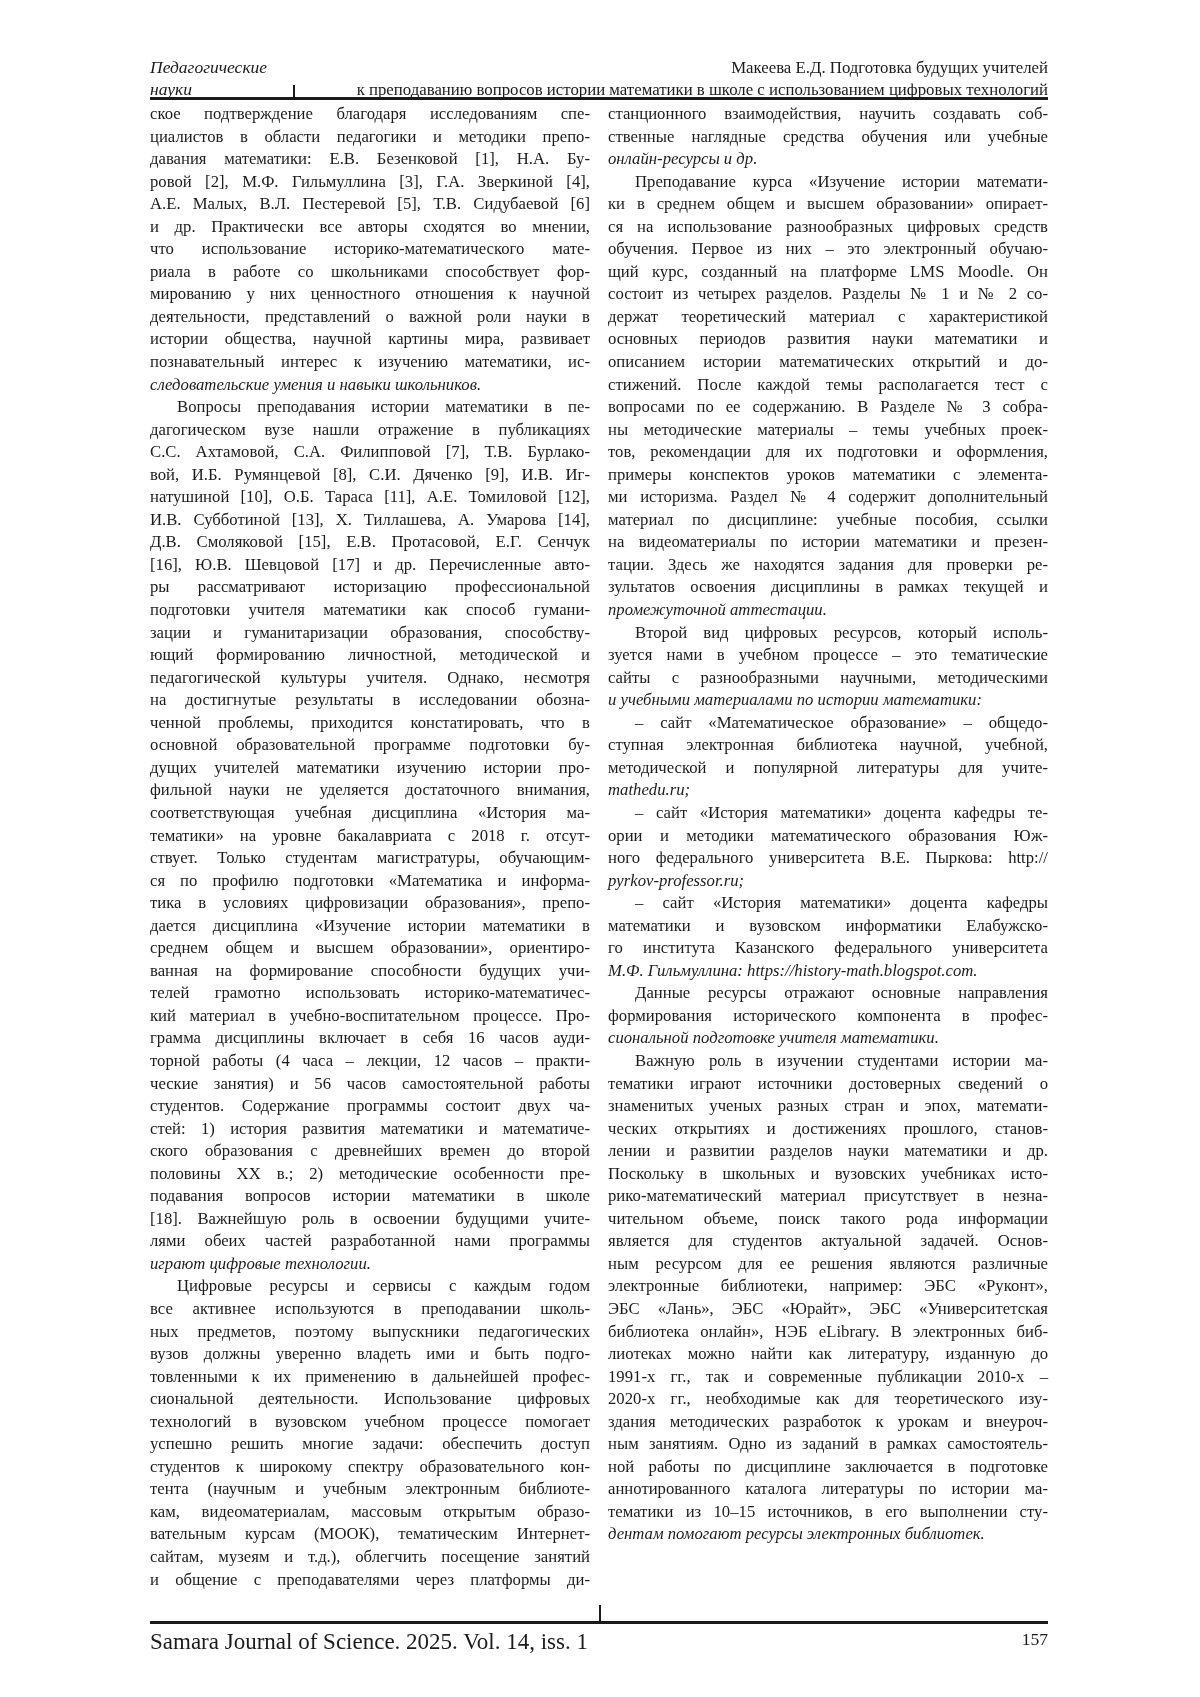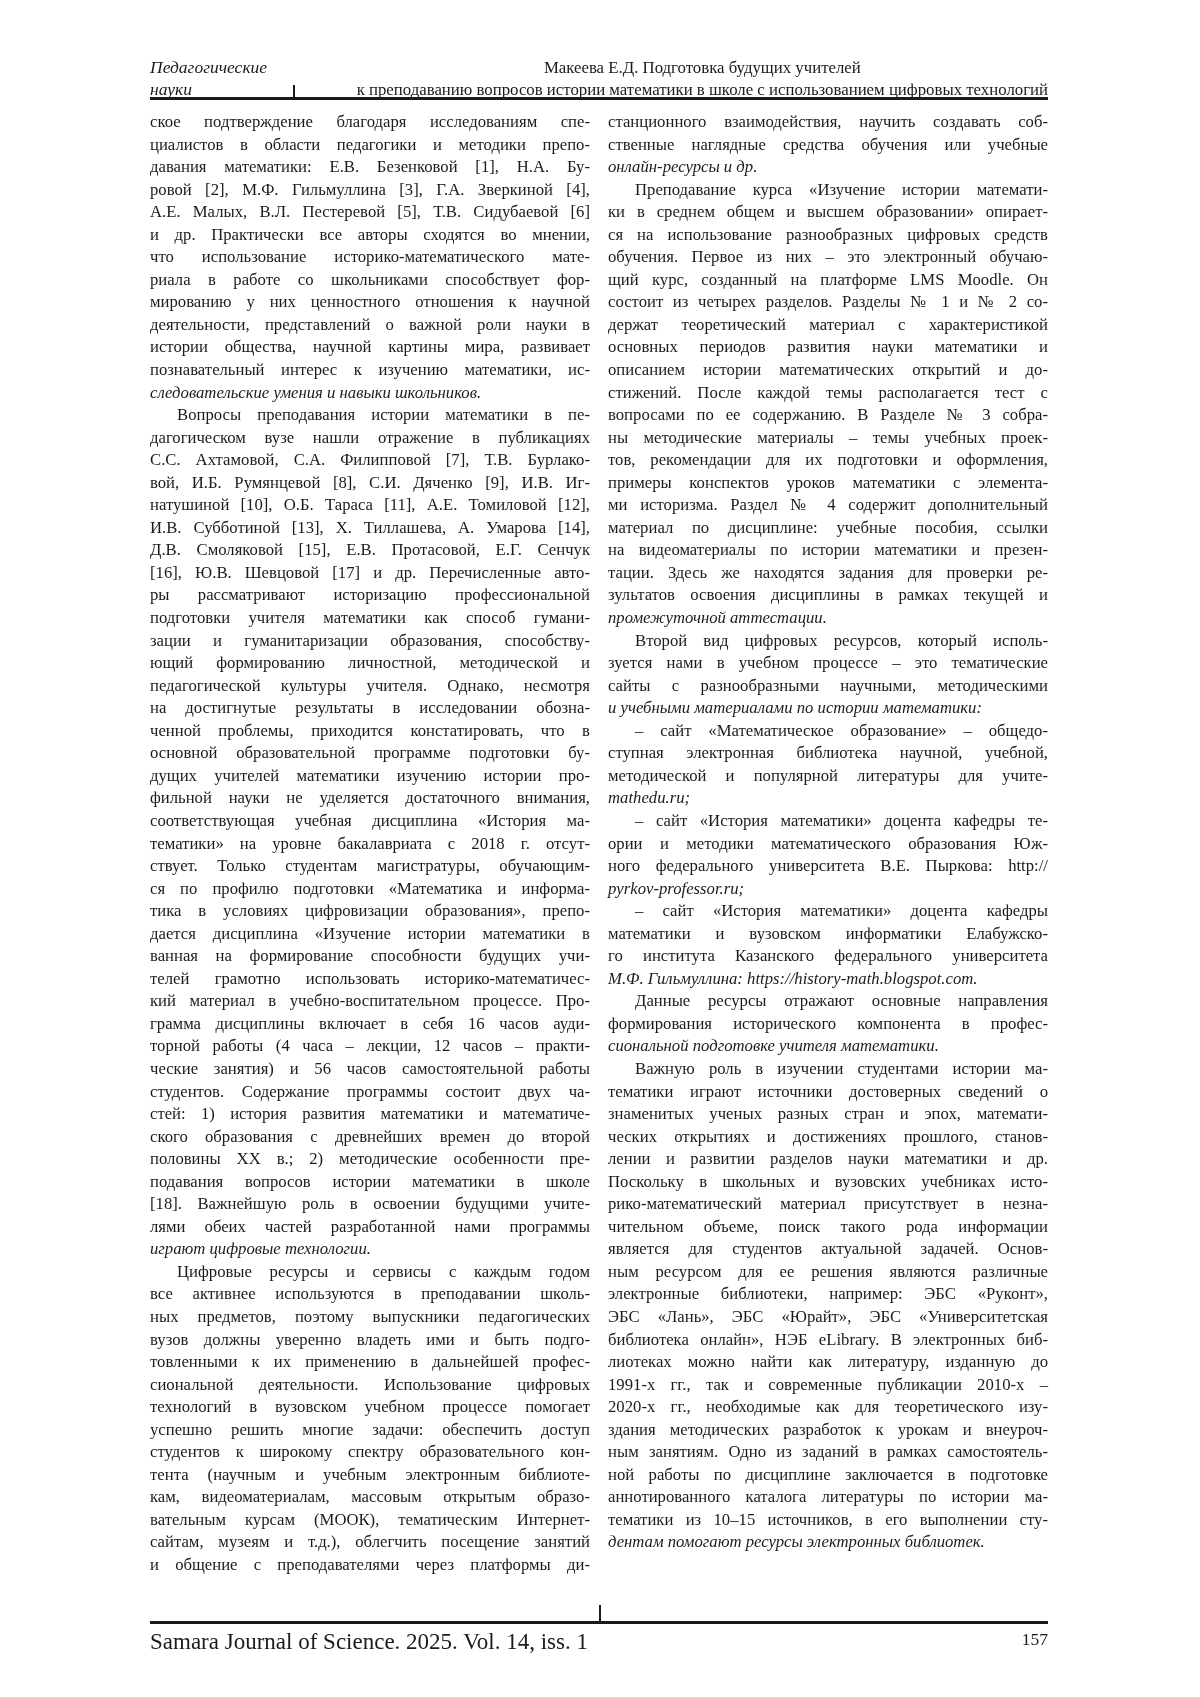"Макеева Е.Д. Подготовка будущих учителей" #header-running-title { text-align: center -> right }
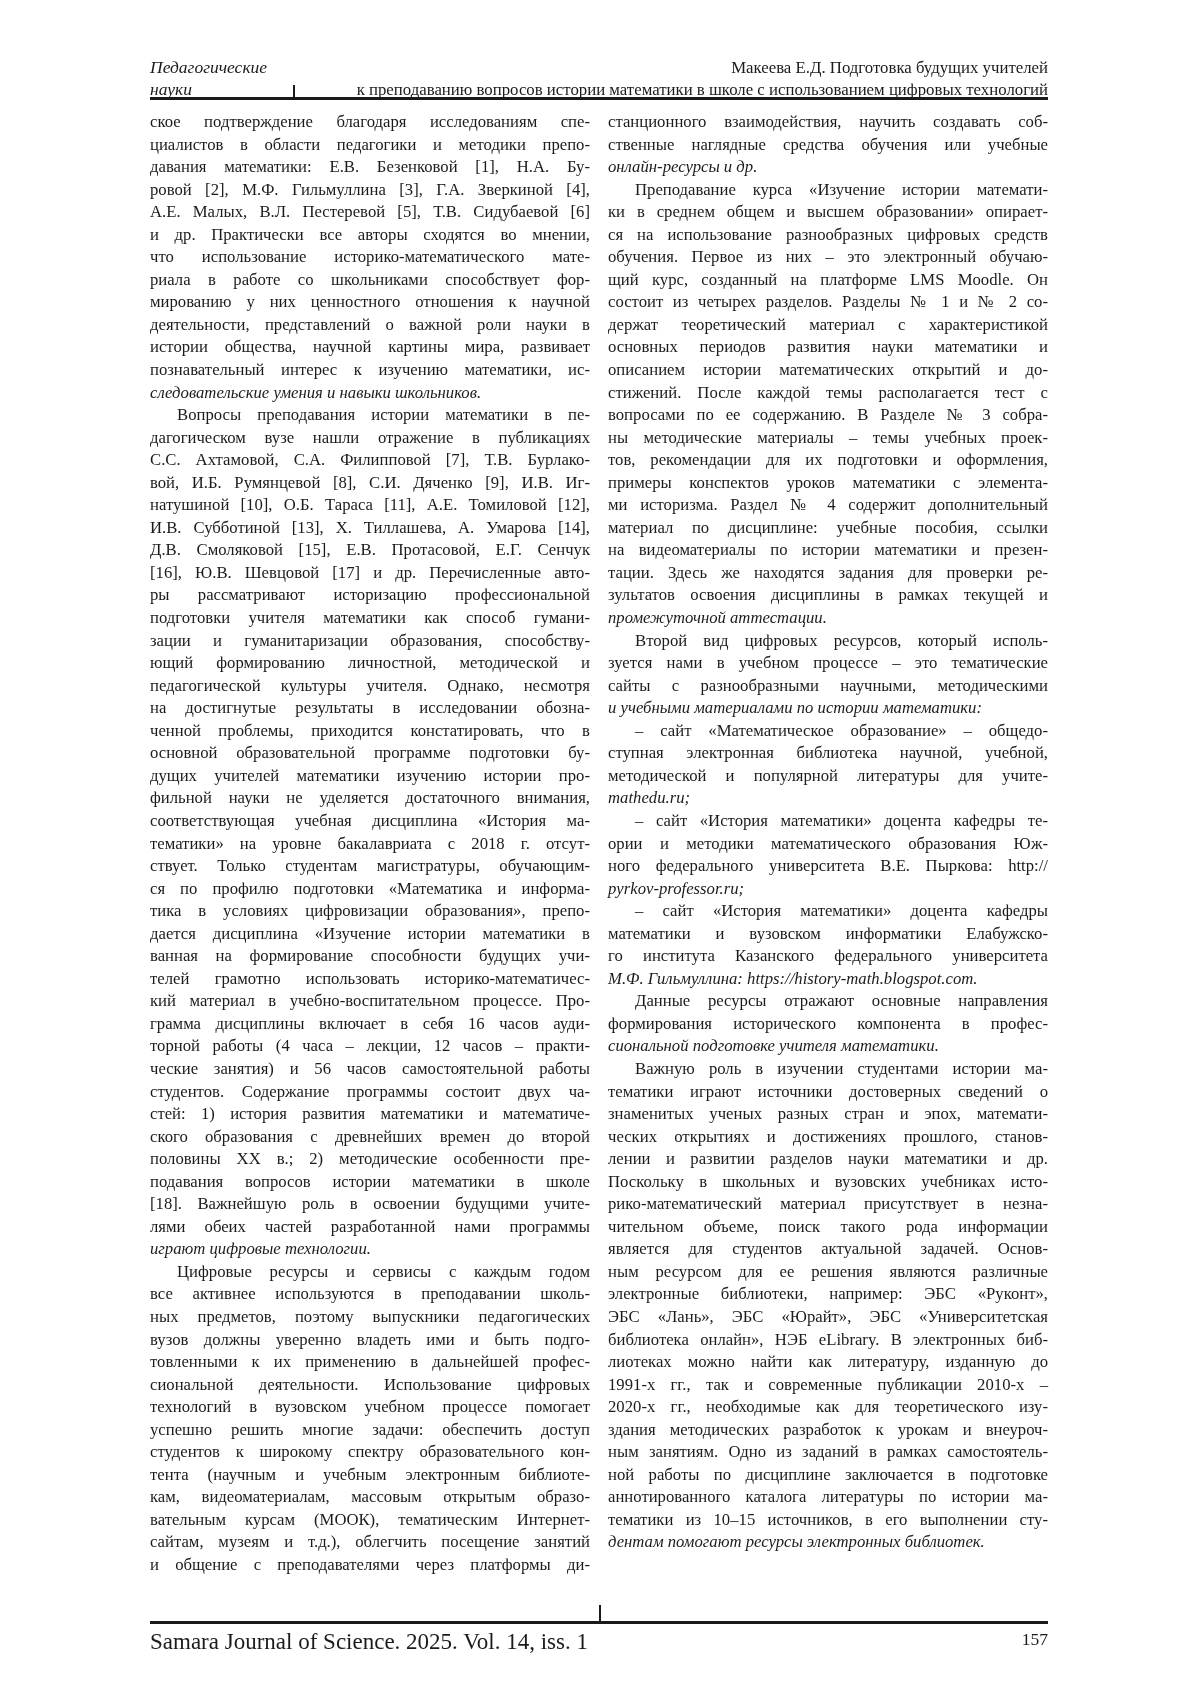"ское подтверждение благодаря" .column { margin-top: 8px -> none }
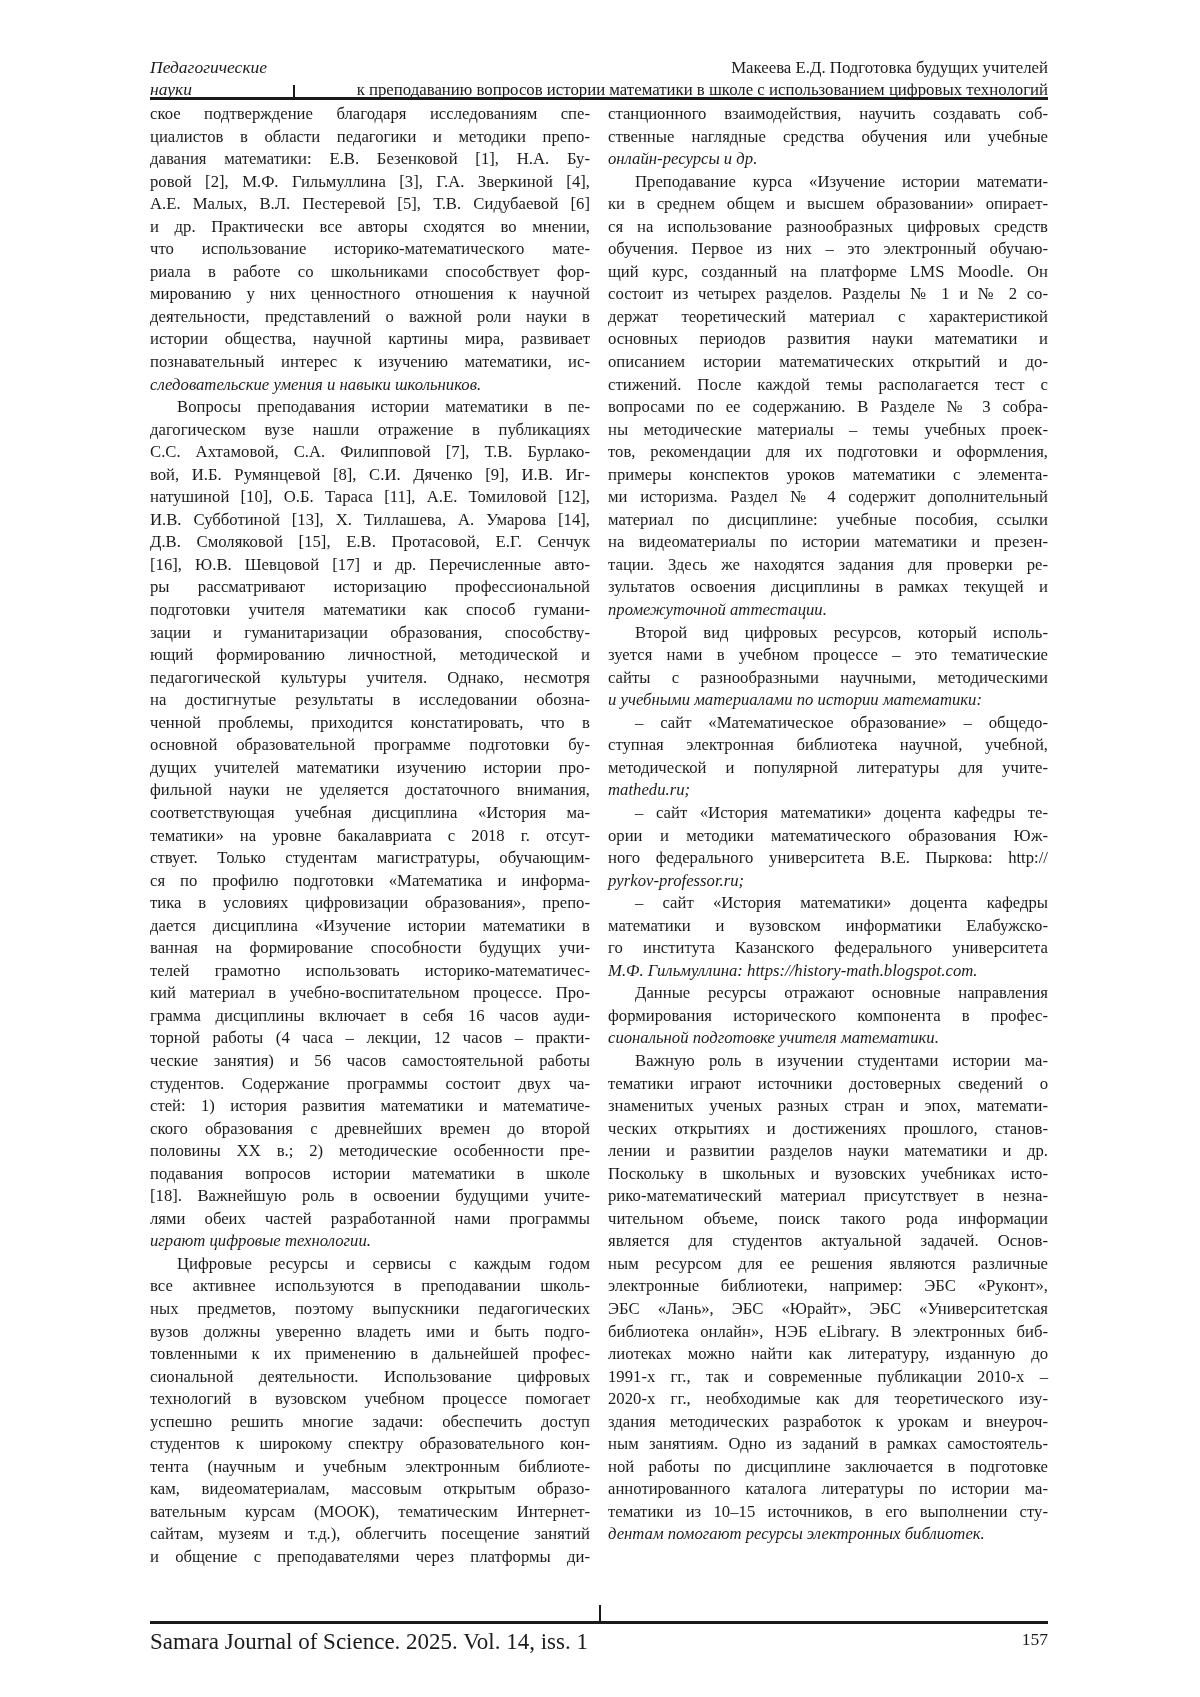"среднем общем и высшем образовании»," div.line { html: none -> <div>среднем общем и высшем образовании», ориентиро-</div> }
